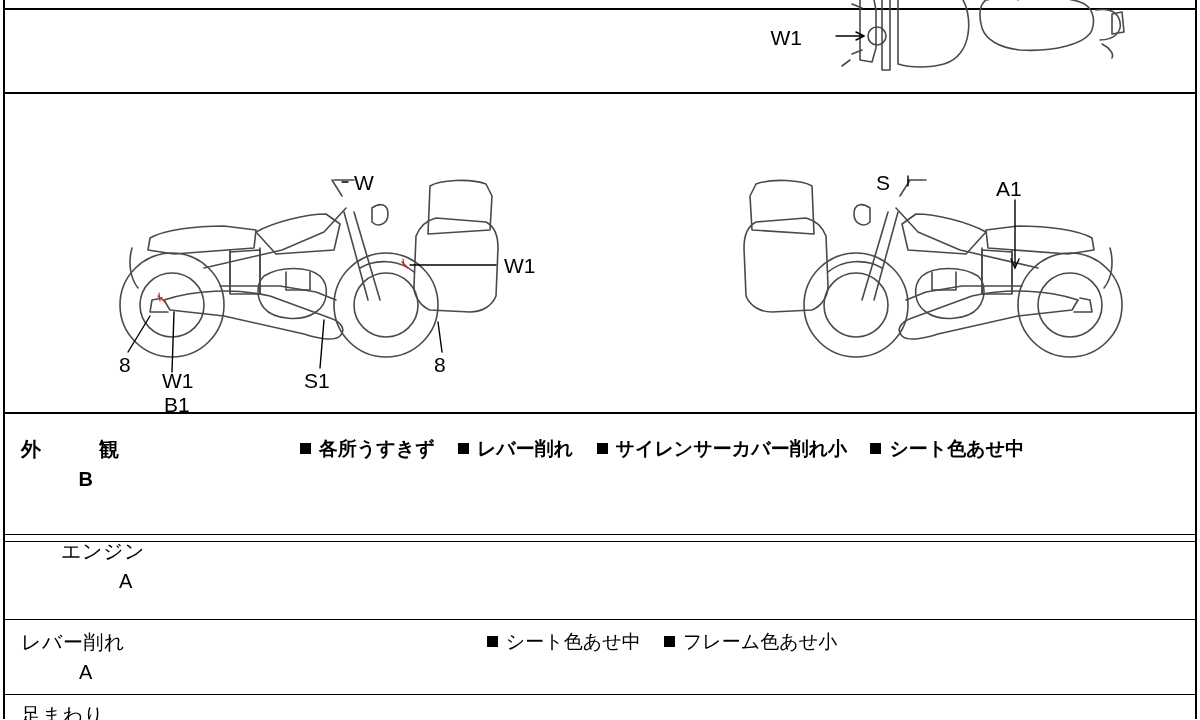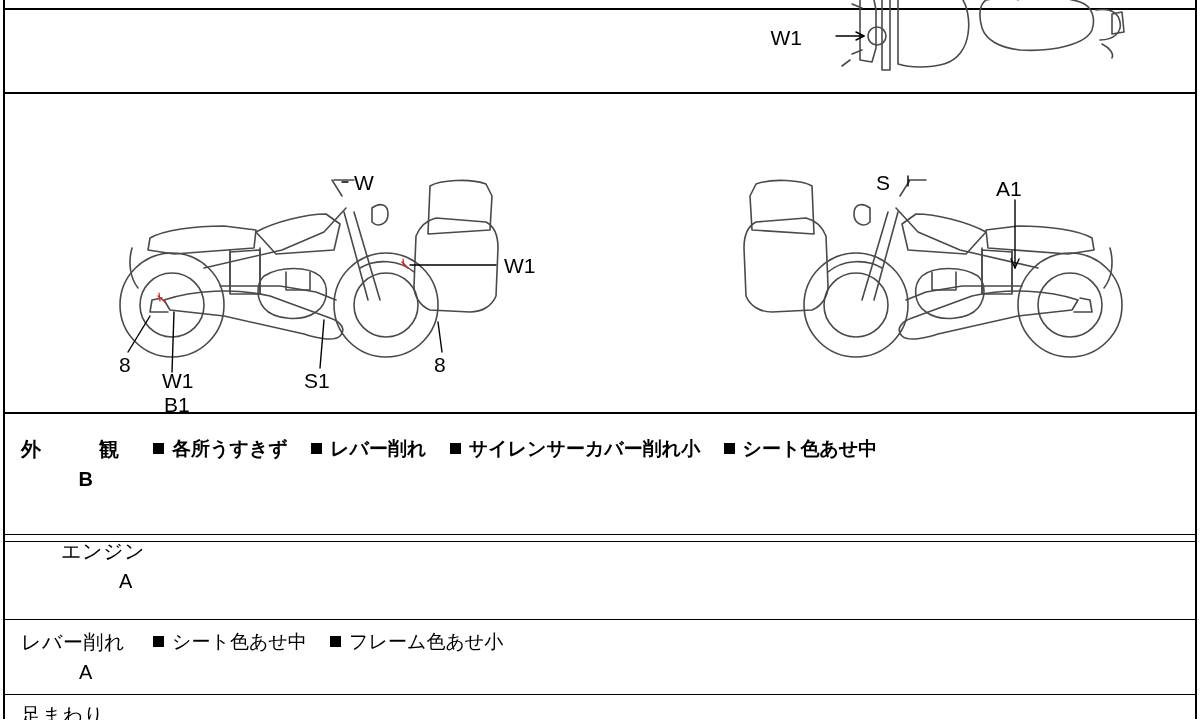"各所うすきず レバー削れ サイレンサーカバー削れ小 シート色あせ中" .row-items { text-align: none -> center }
